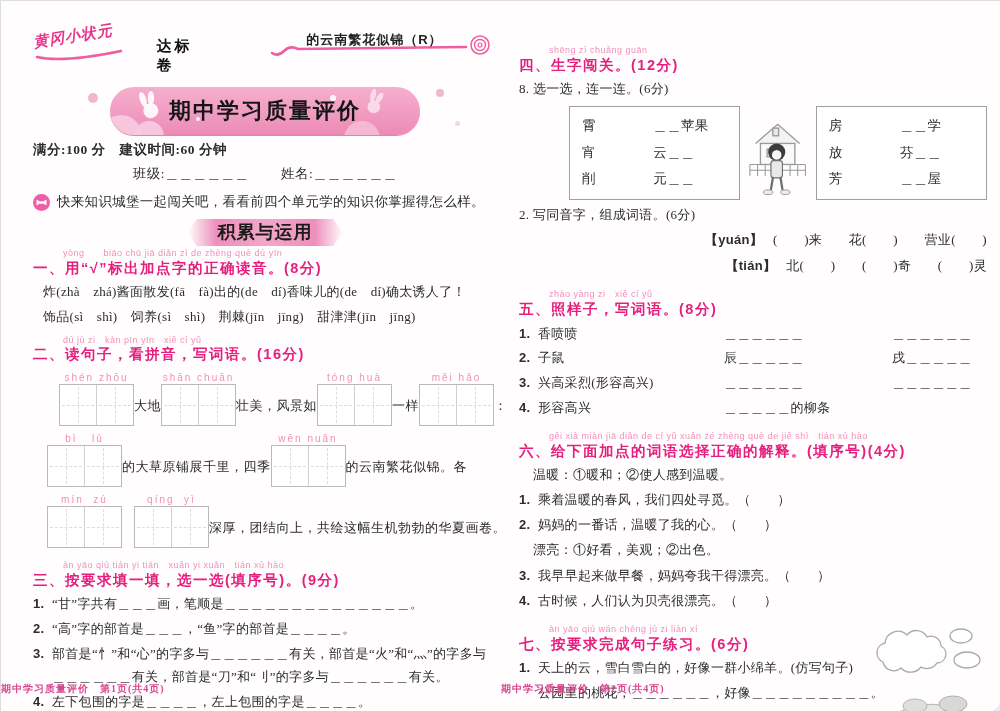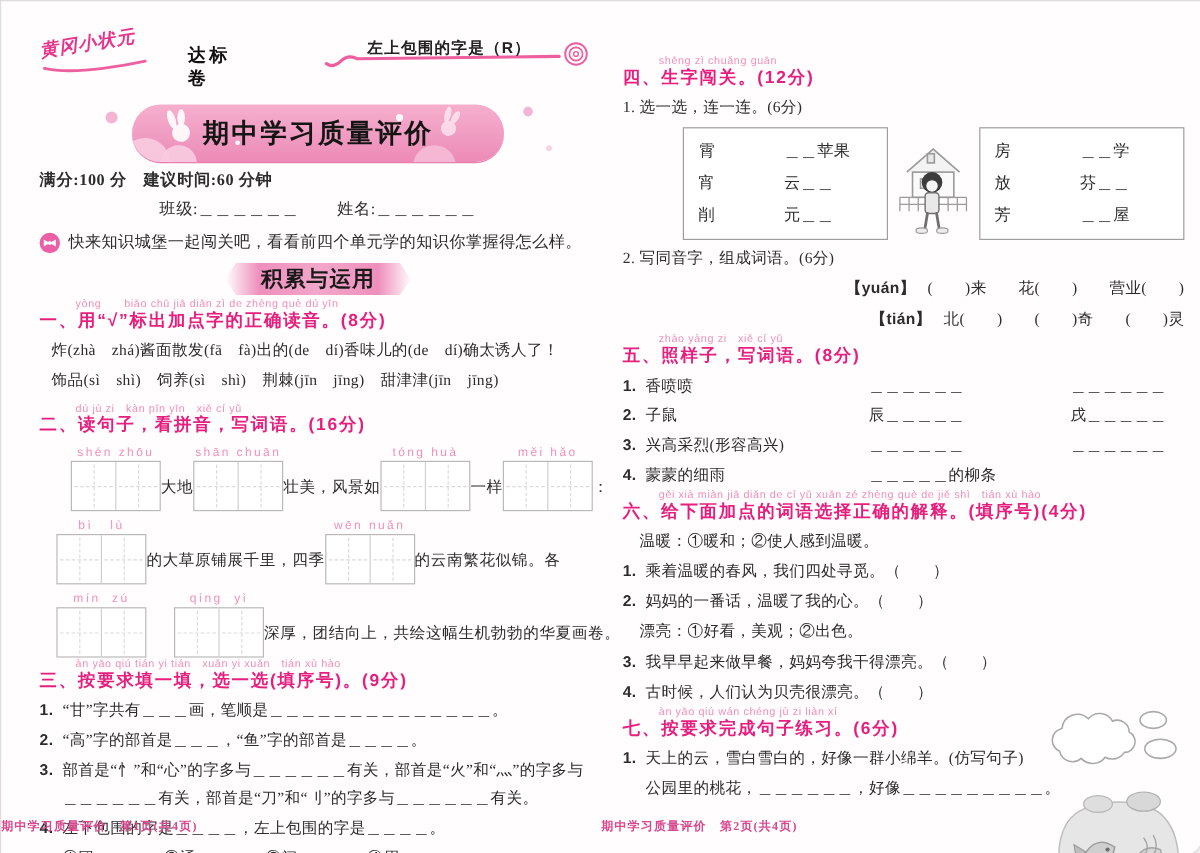"左上包围的字是（R）" span.edition { text: 左上包围的字是 -> 的云南繁花似锦 }
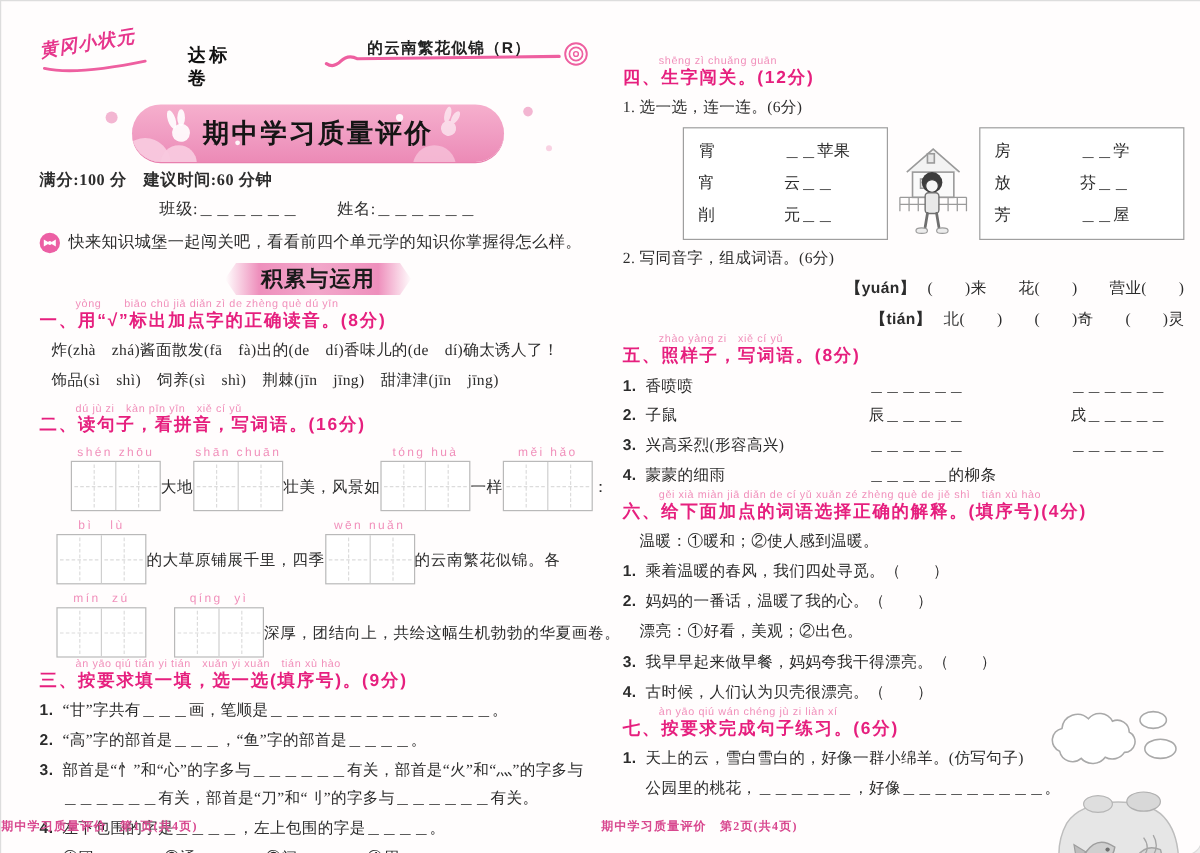"1. 选一选，连一连。(6分)" div.item { text: 1 -> 8 }
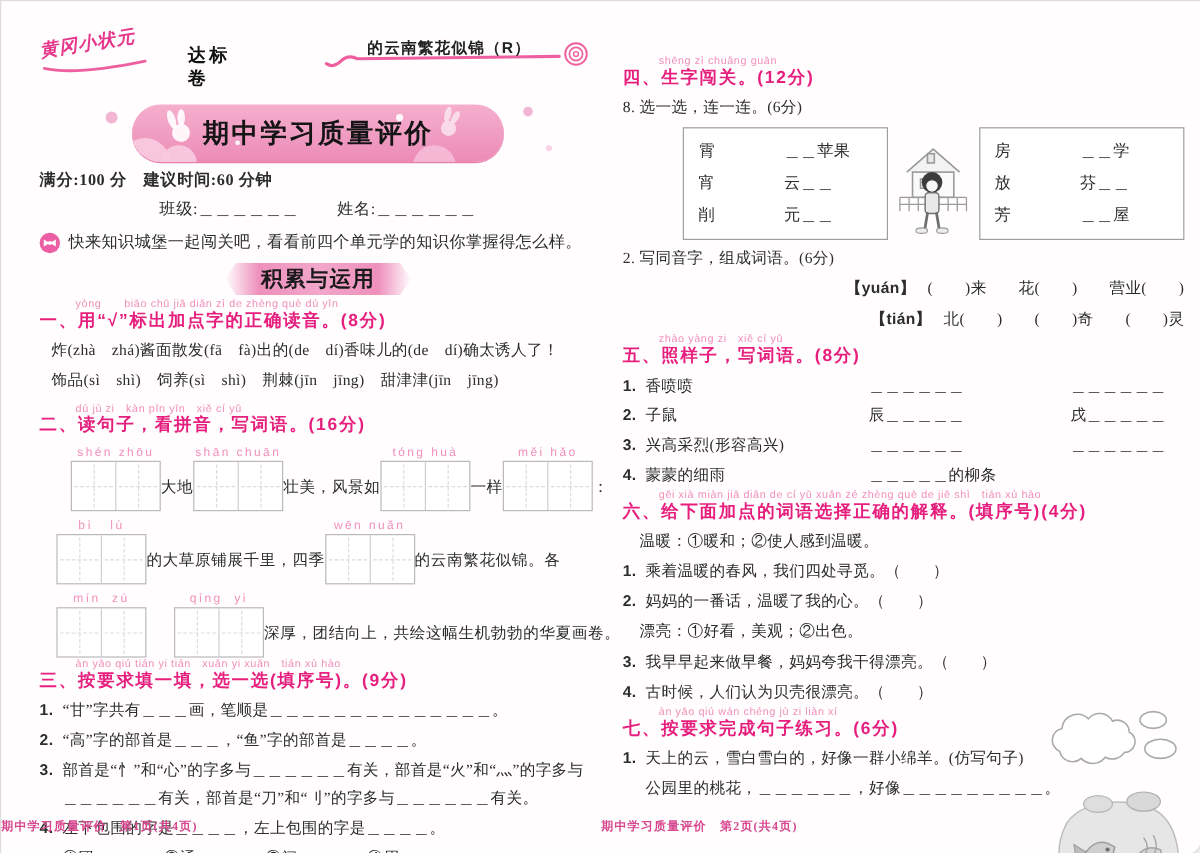"zhào yàng zi xiě cí" .mt8 { margin-top: 0 -> 12px }
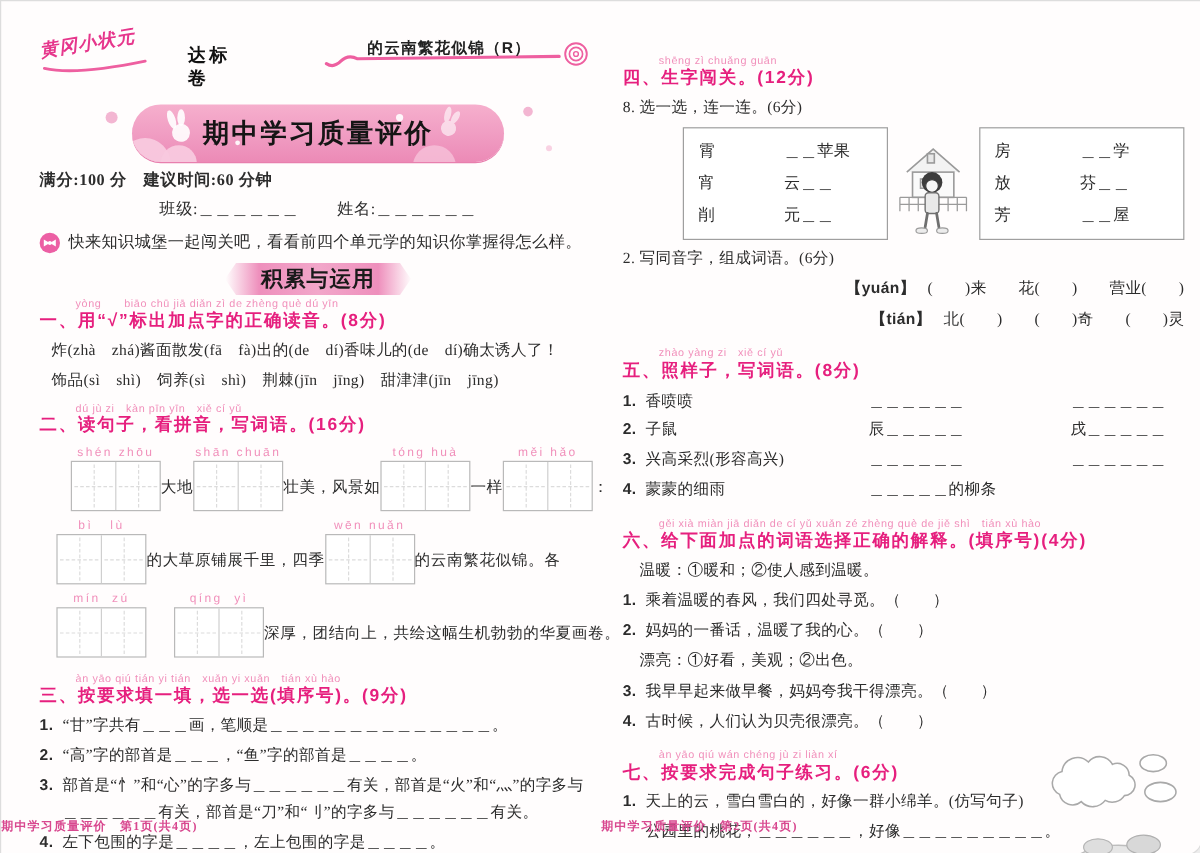"蒙蒙的细雨" span { text: 蒙蒙的细雨 -> 形容高兴 }
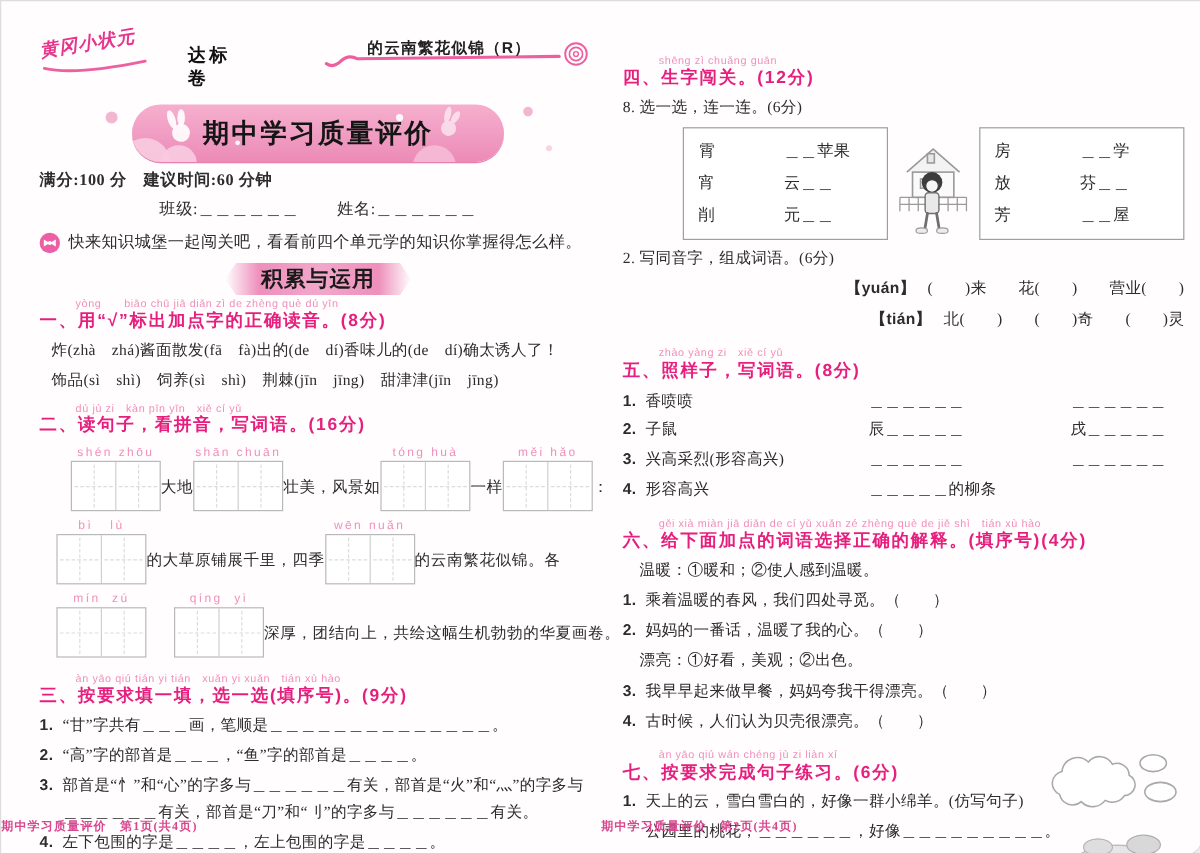"qíng yì" div.tg { margin-left: 23px -> 12px }
